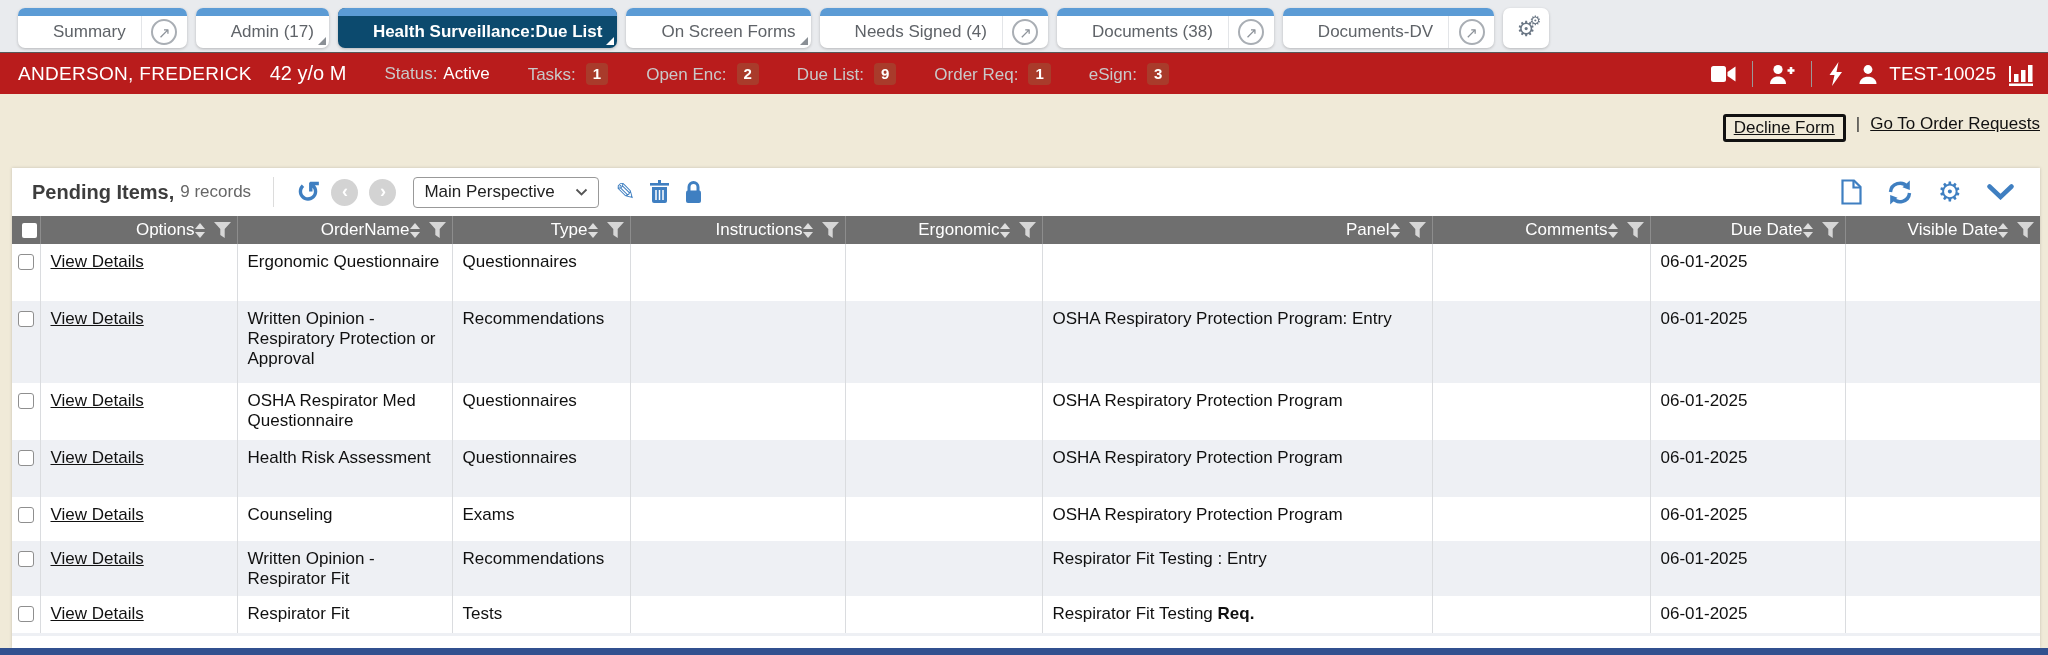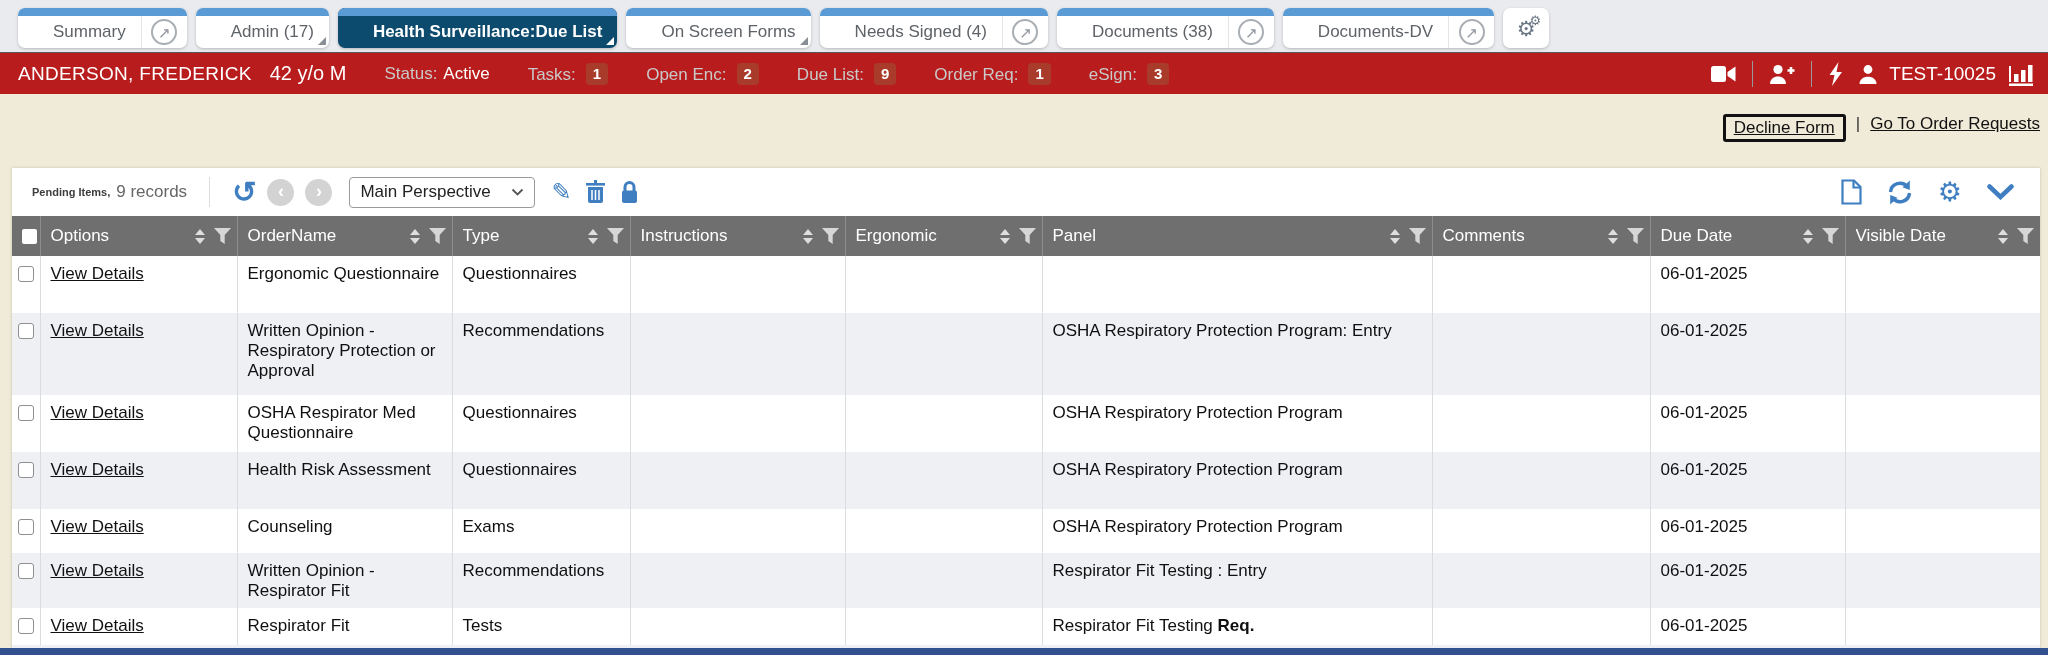"Pending Items," .t-title { font-size: 11px -> 20px }
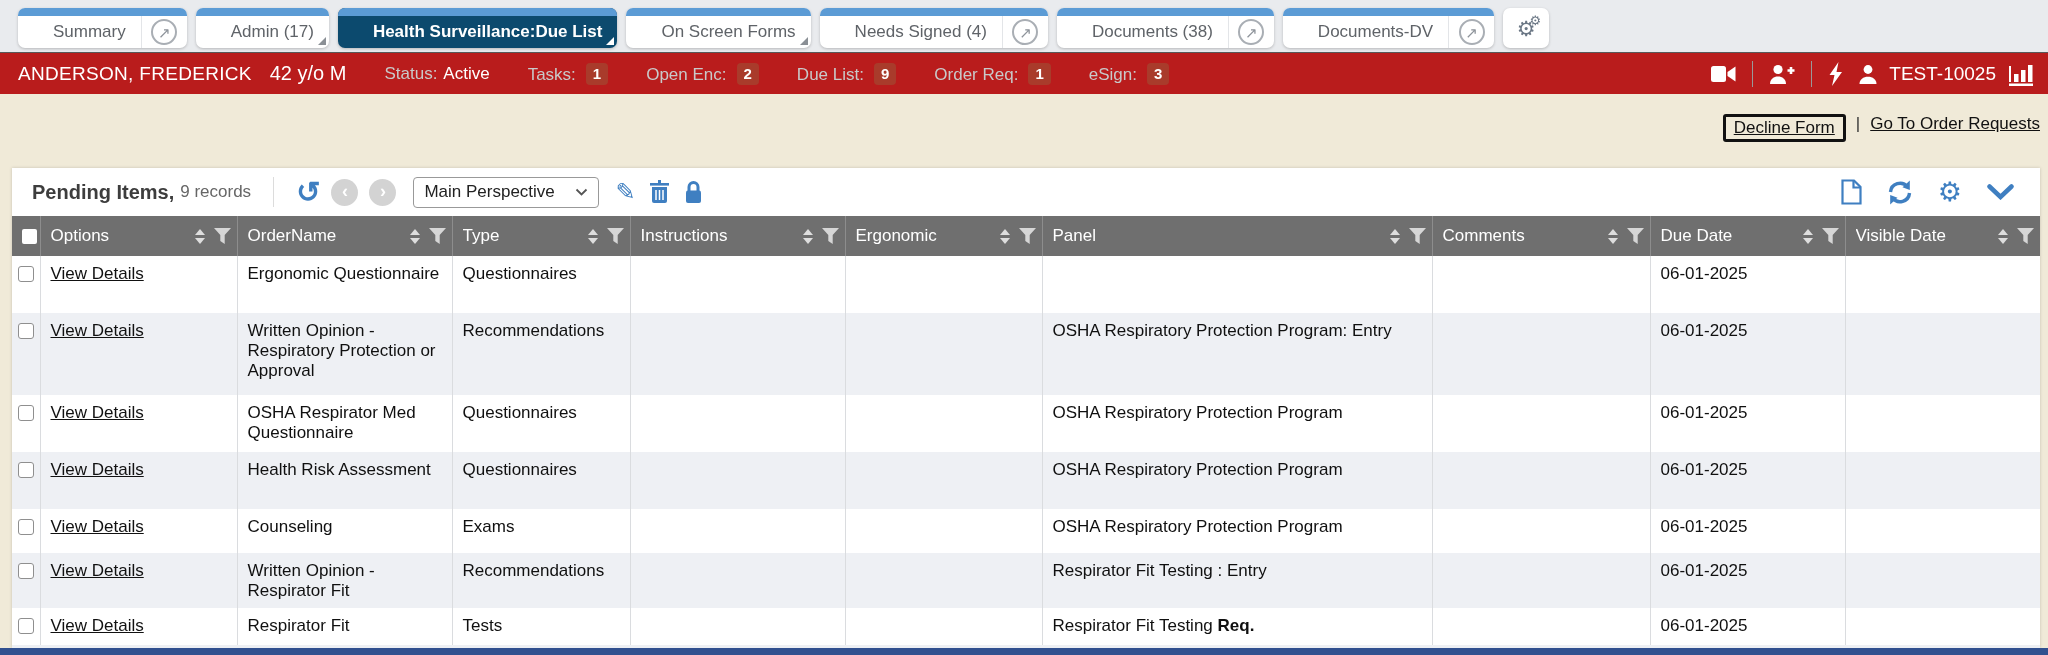"Options" thead th { height: 40px -> 28px; text-align: left -> right }
